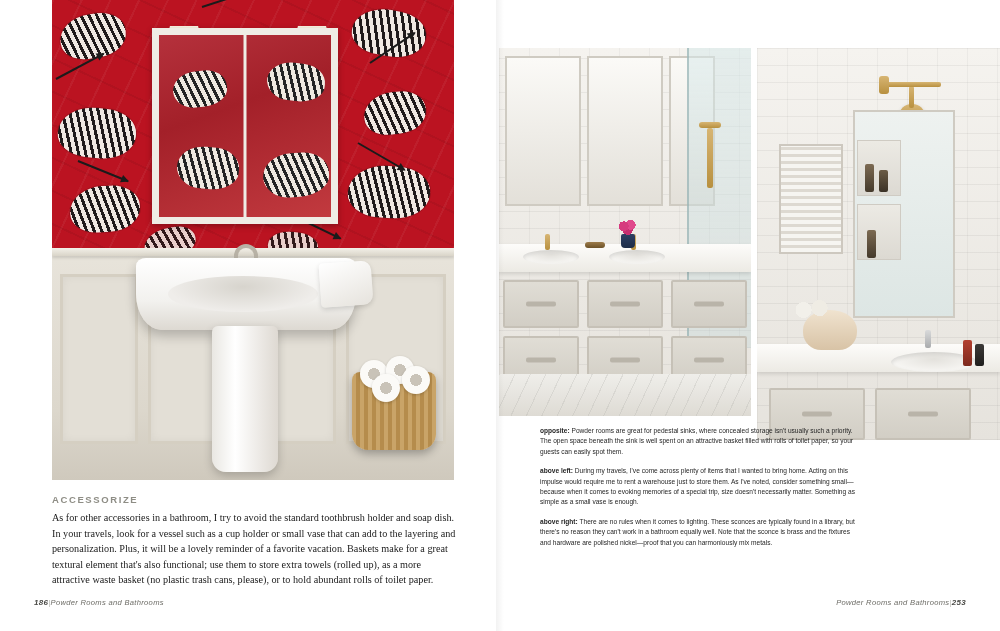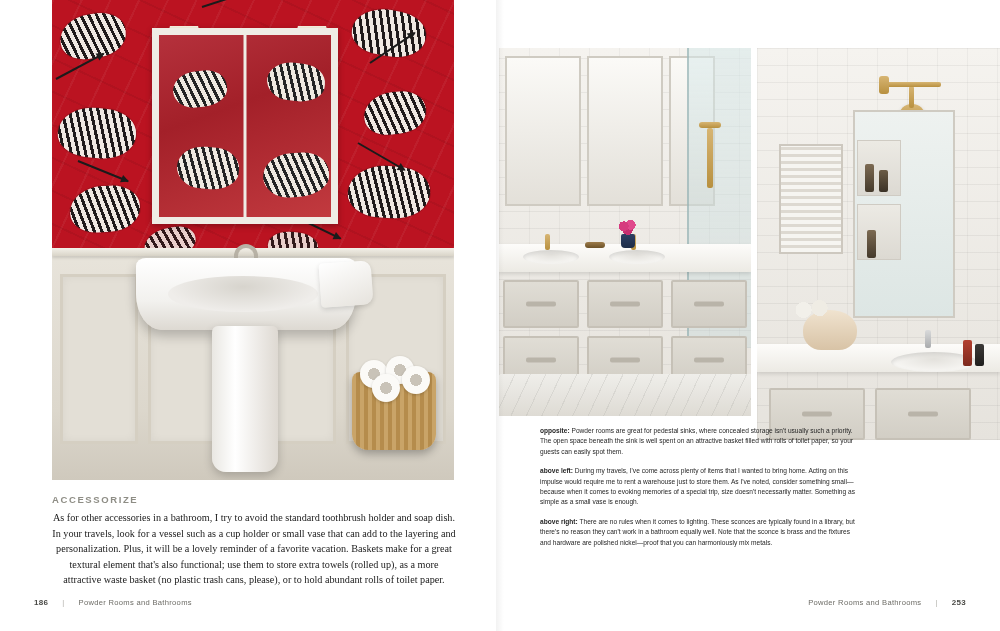"ACCESSORIZE" .page { text-align: center -> none }
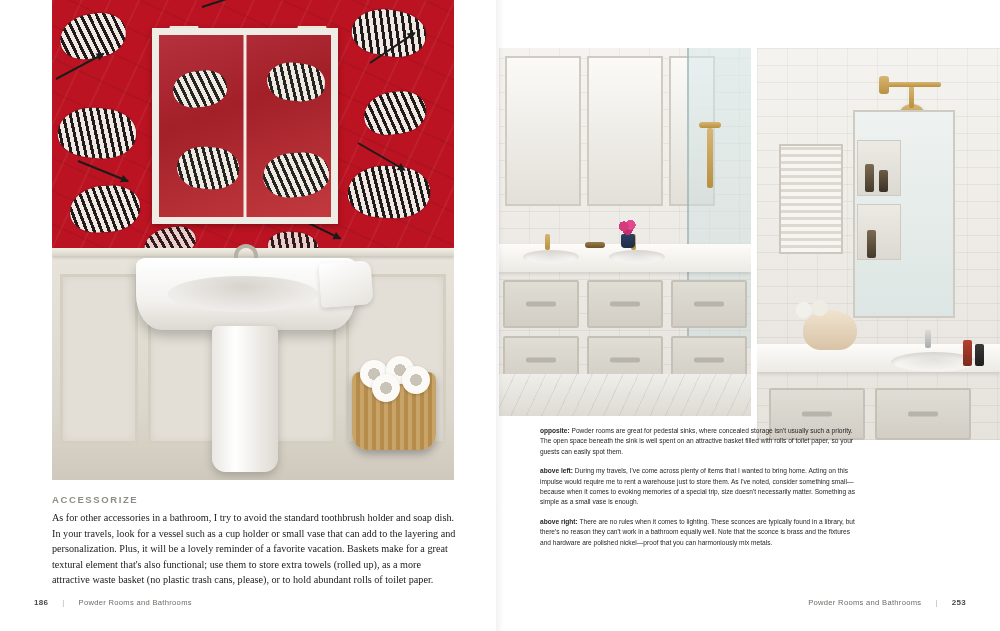"186" .footer { font-style: none -> italic; gap: 14px -> 0 }
